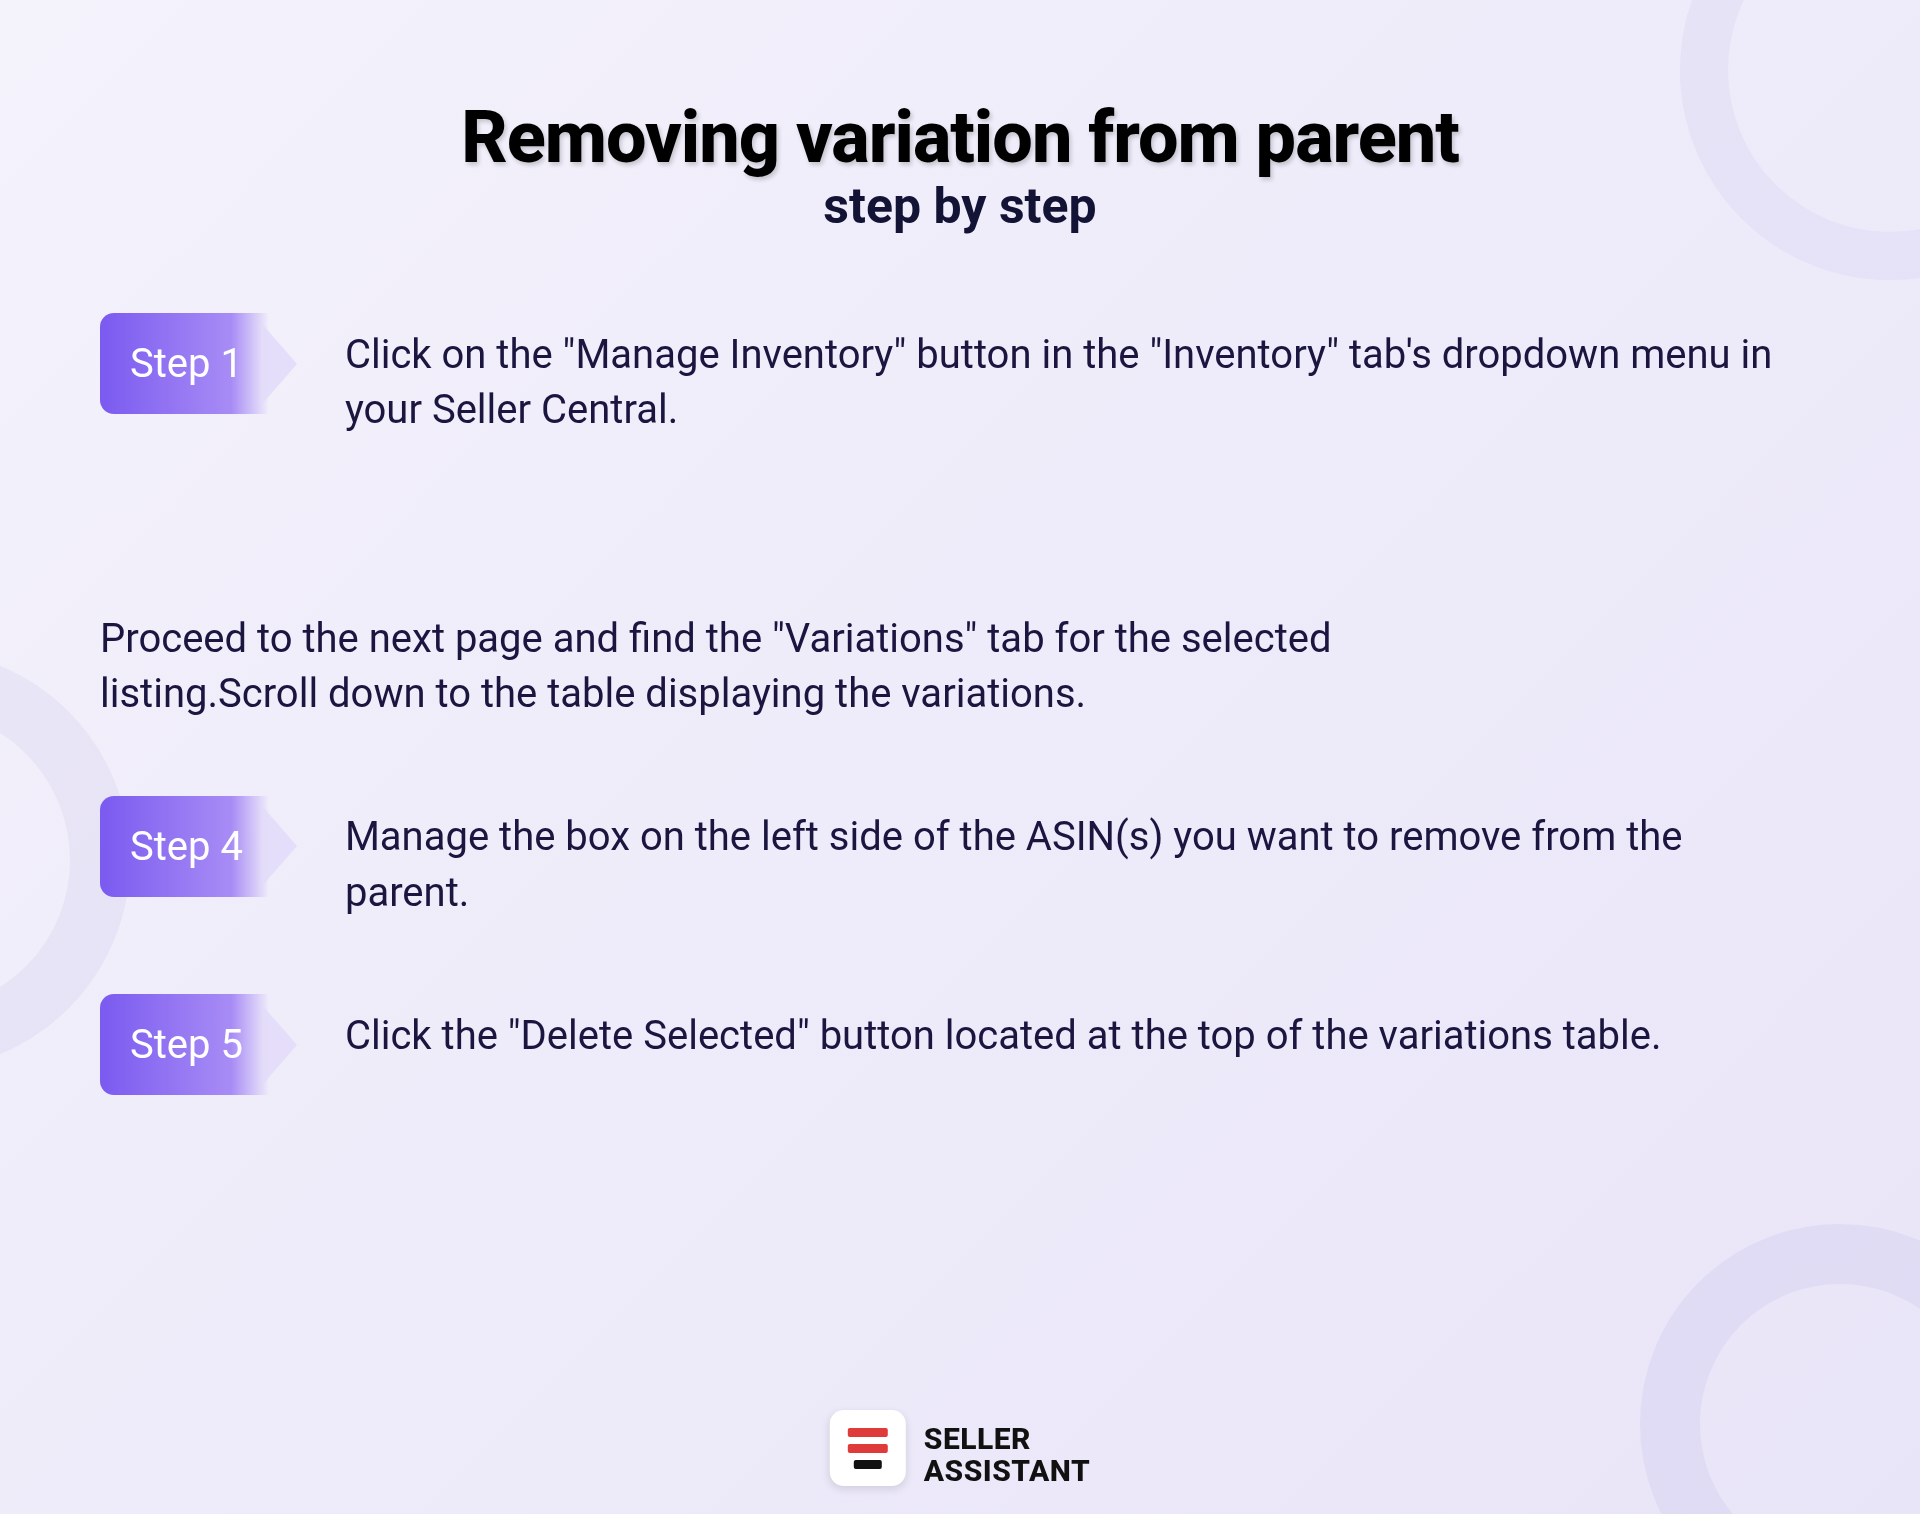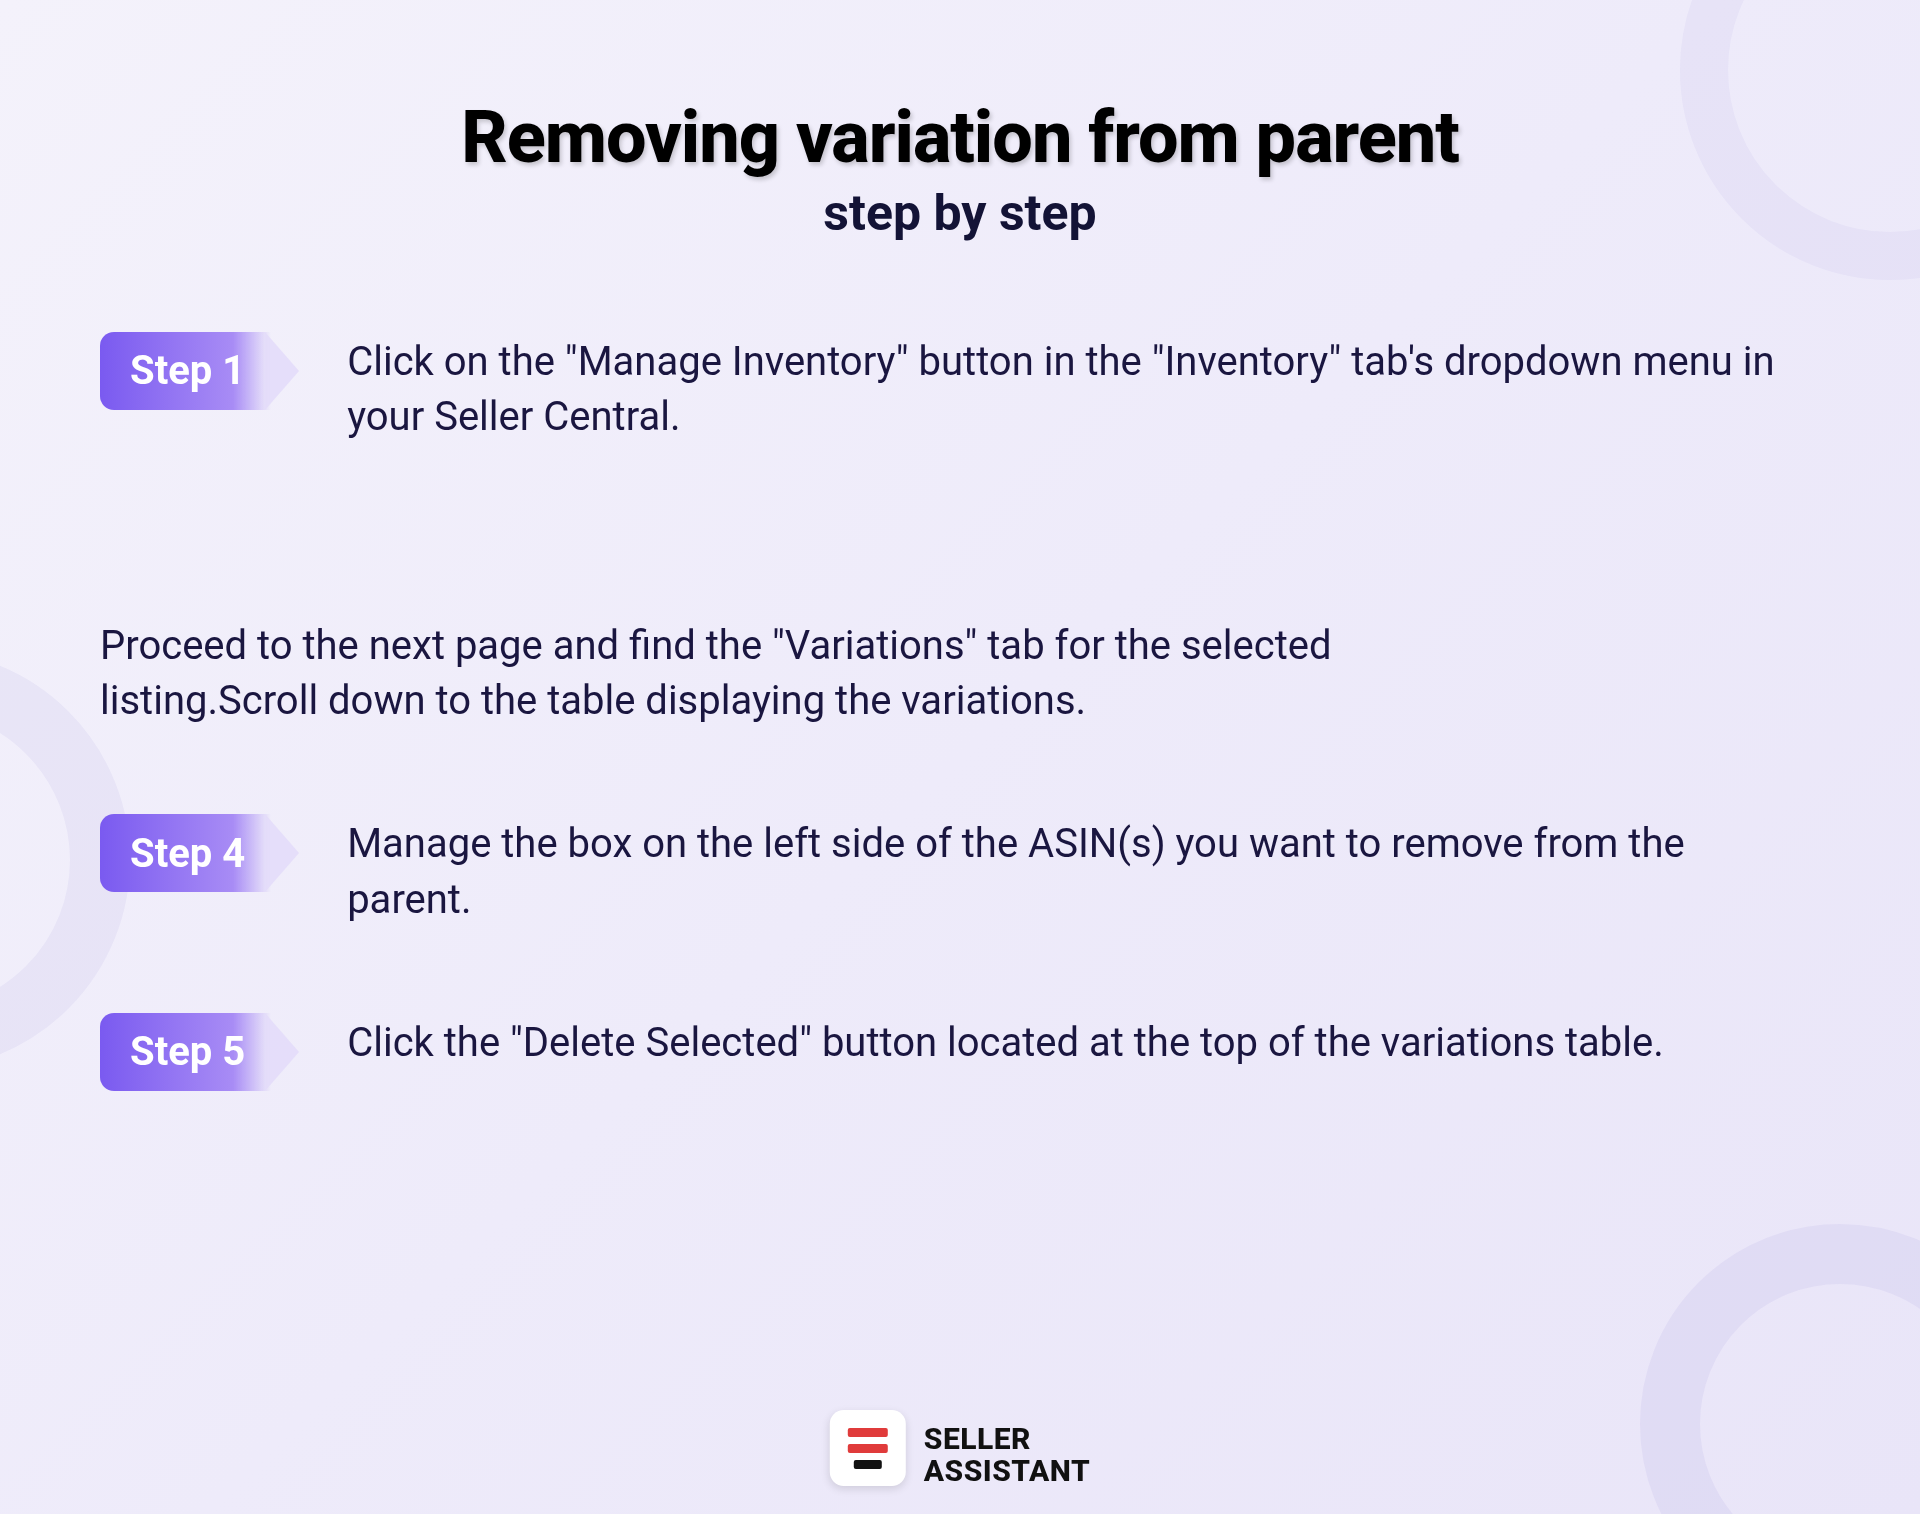"step by step" .subtitle { margin-top: 8px -> 1px }
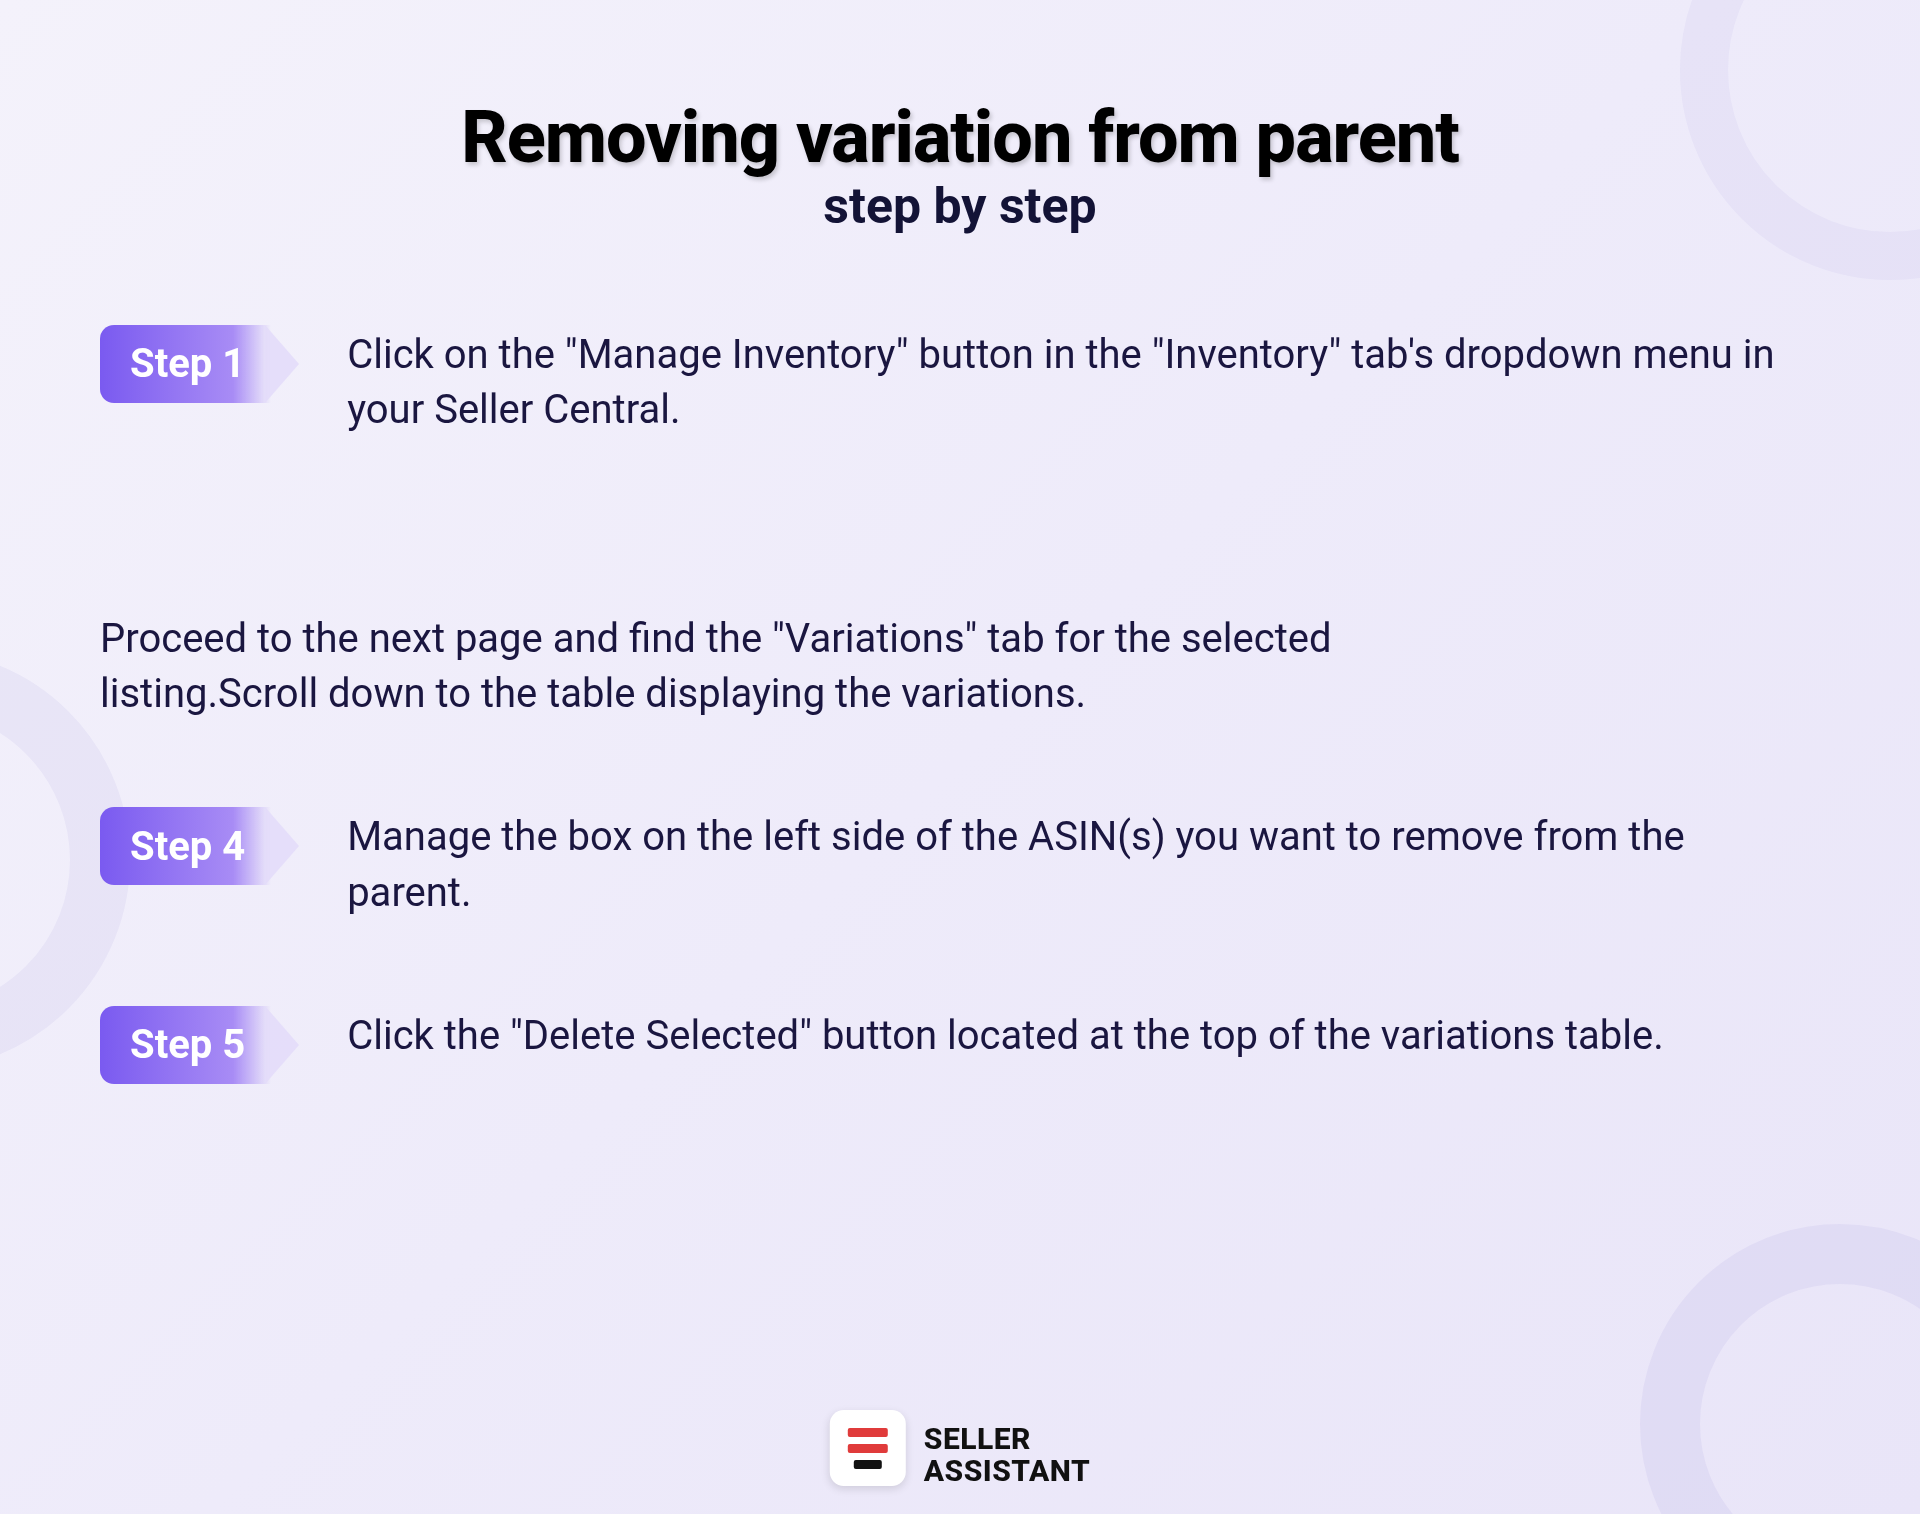"Step 1" .step-badge-body { font-weight: 700 -> 400; height: 78px -> 101px }
